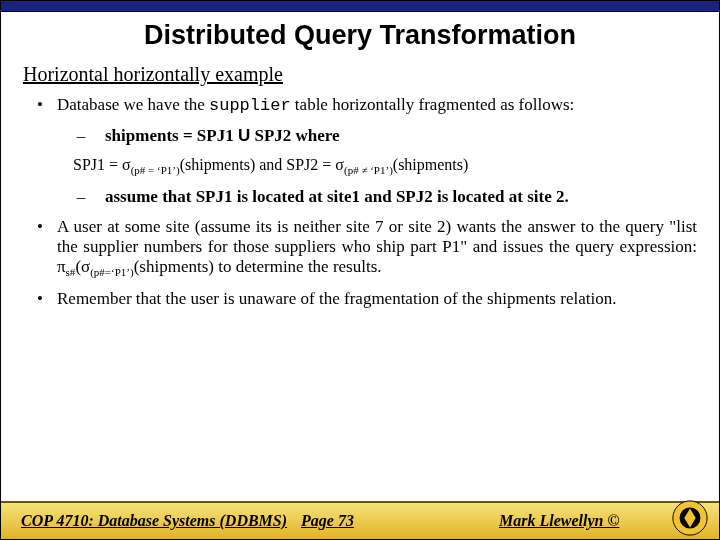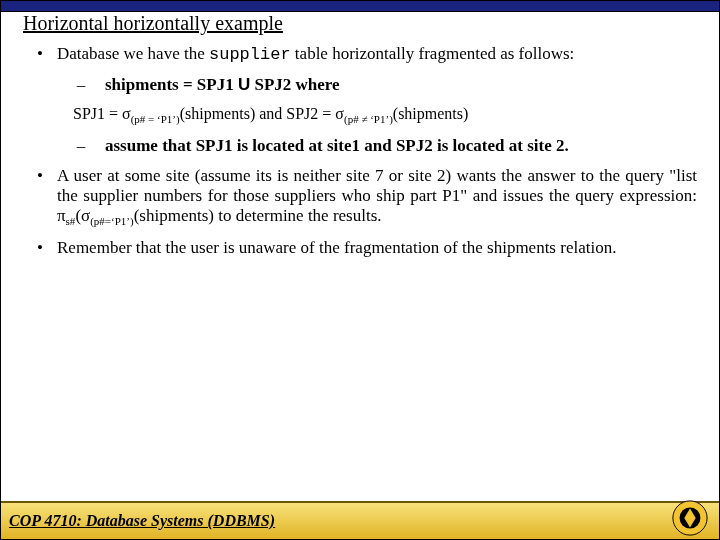"Distributed Query Transformation" div.title { html: none -> <div>Distributed Query Transformation</div> }
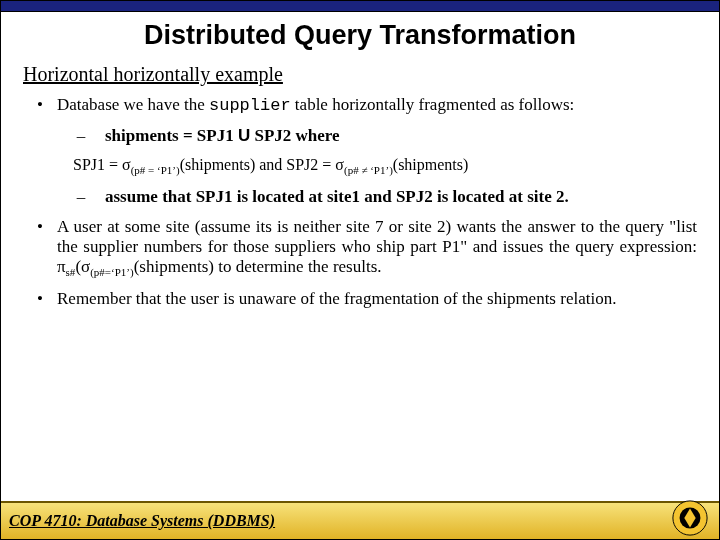"COP 4710: Database Systems (DDBMS)" .footer .seg1 { padding-left: 8px -> 20px }
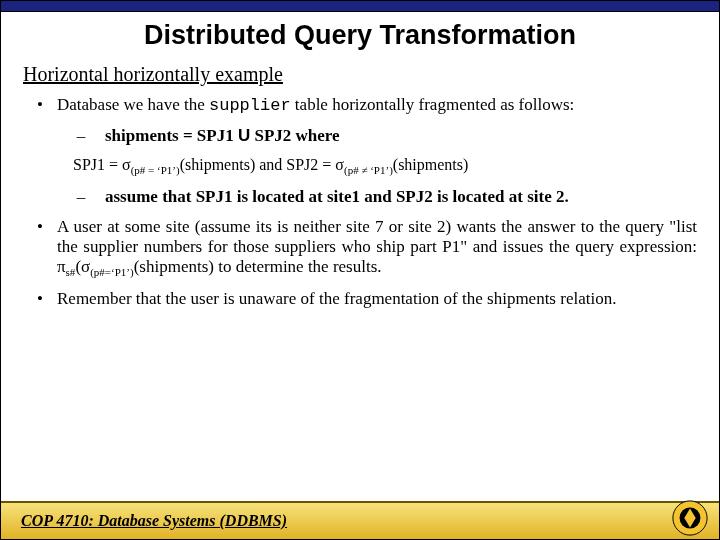"Page 73" div.seg2 { html: none -> <div>Page 73</div> }
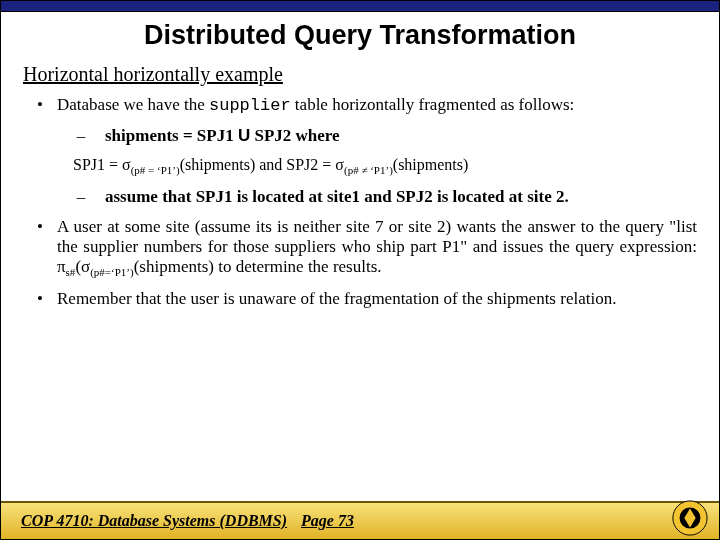"Mark Llewellyn ©" div.seg3 { html: none -> <div>Mark Llewellyn ©</div> }
